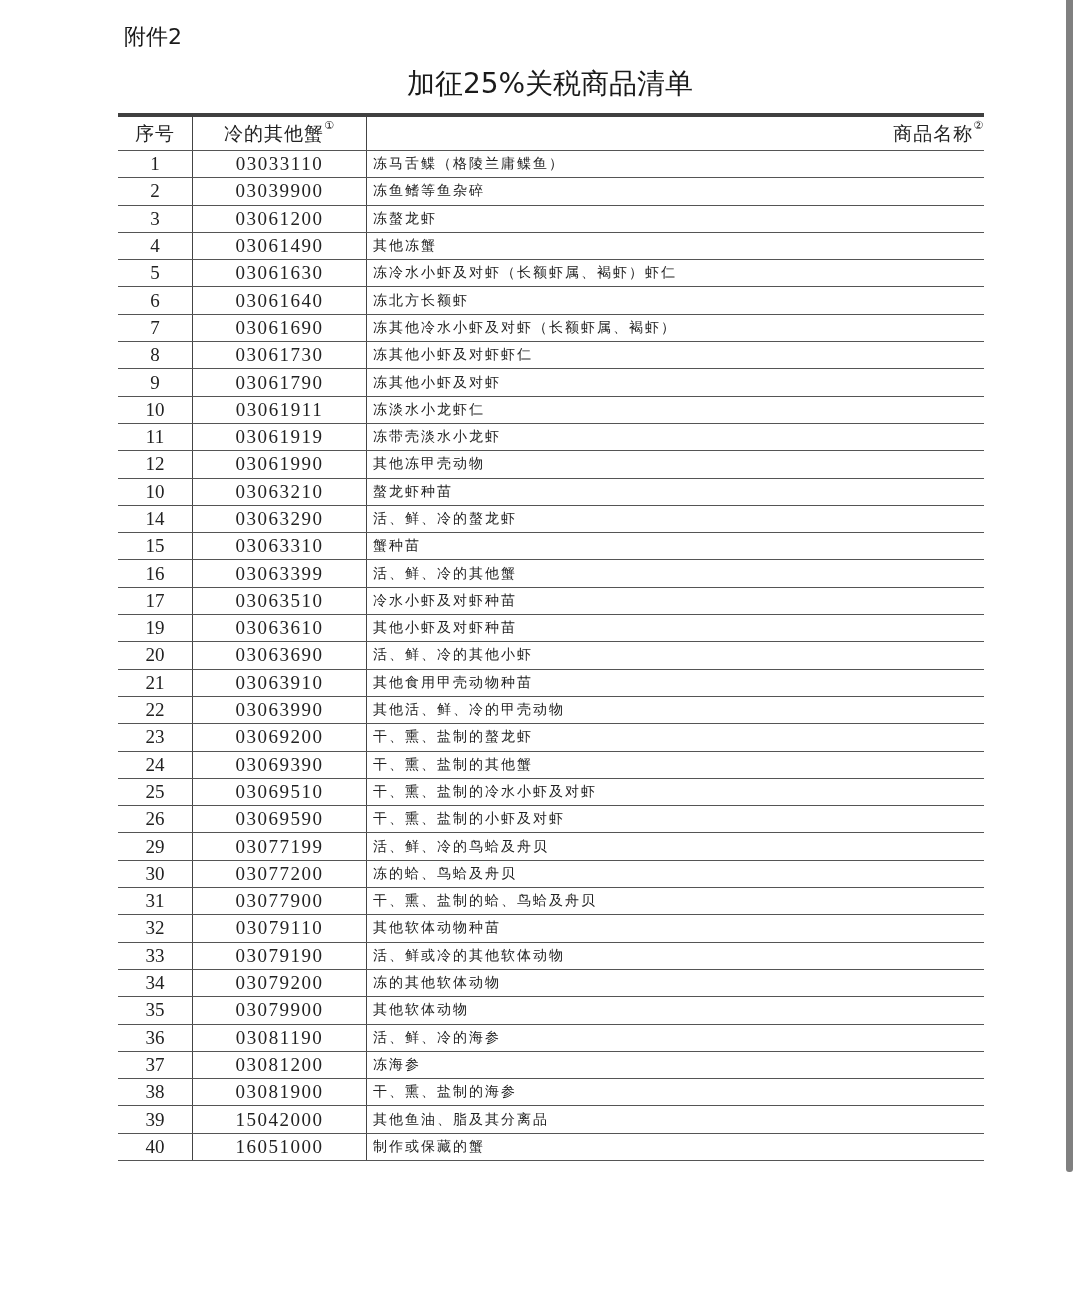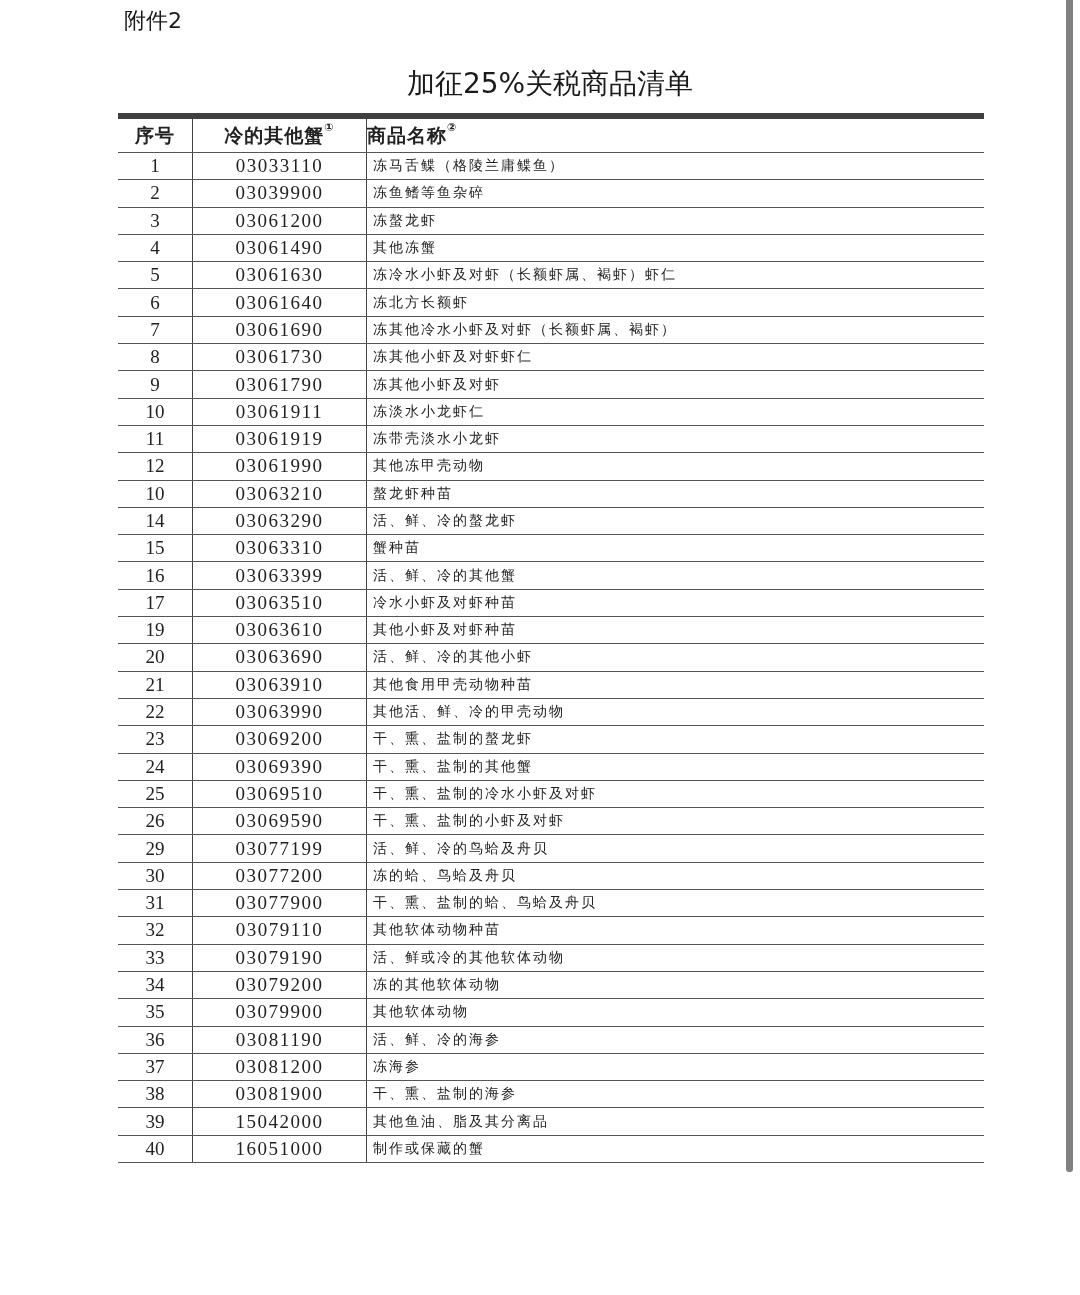"附件2" .attachment-label { top: 4px -> 20px }
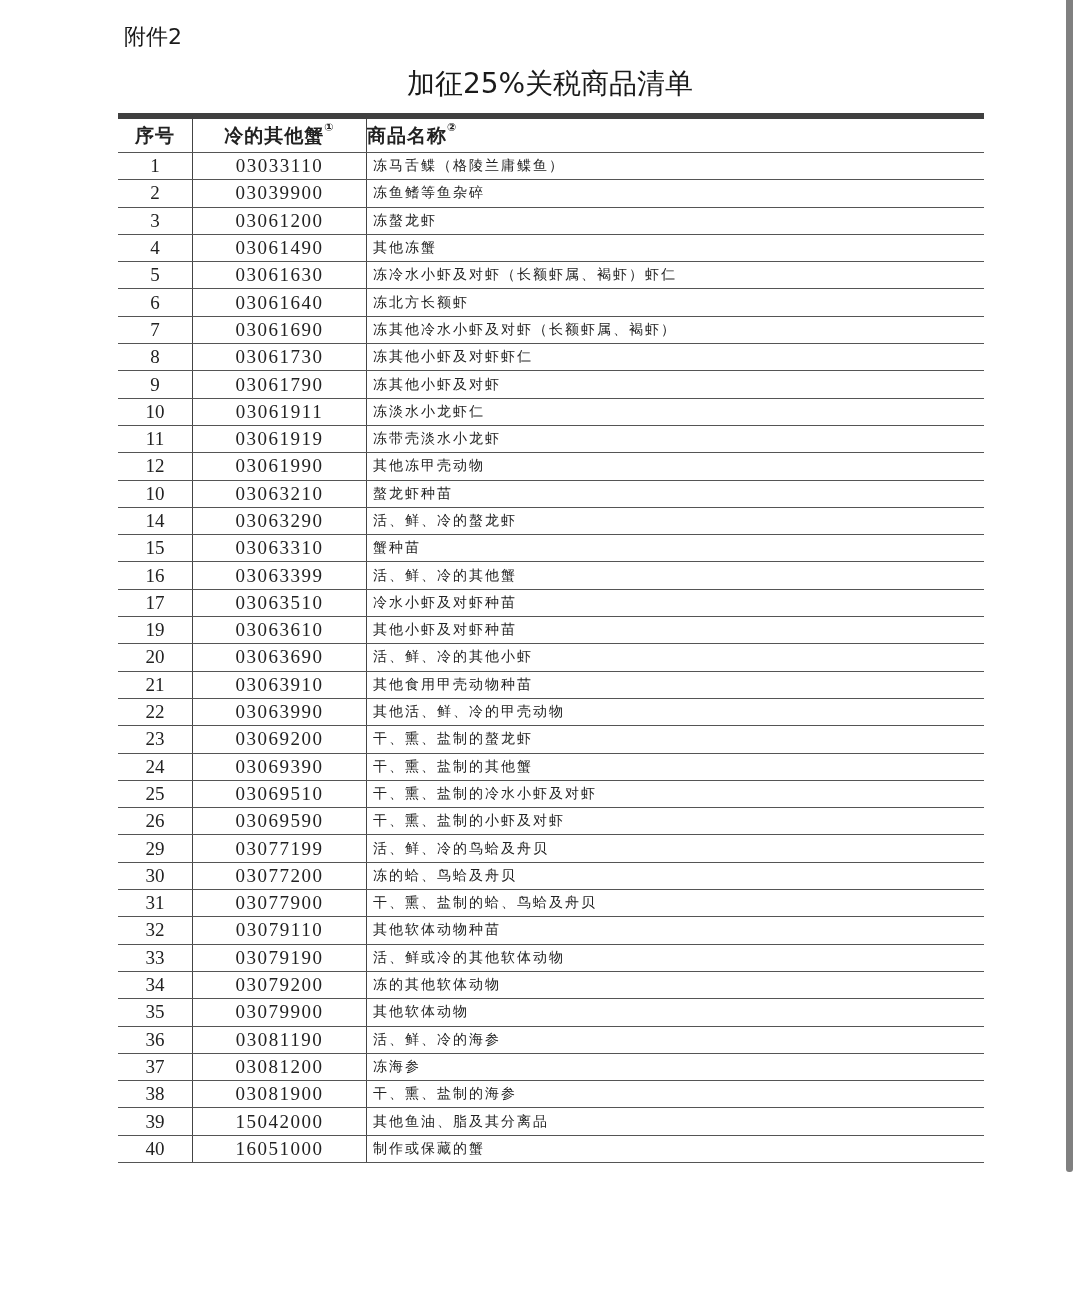"序号" th { border-top: 6px solid #404040 -> 4px solid #404040; font-weight: bold -> normal }
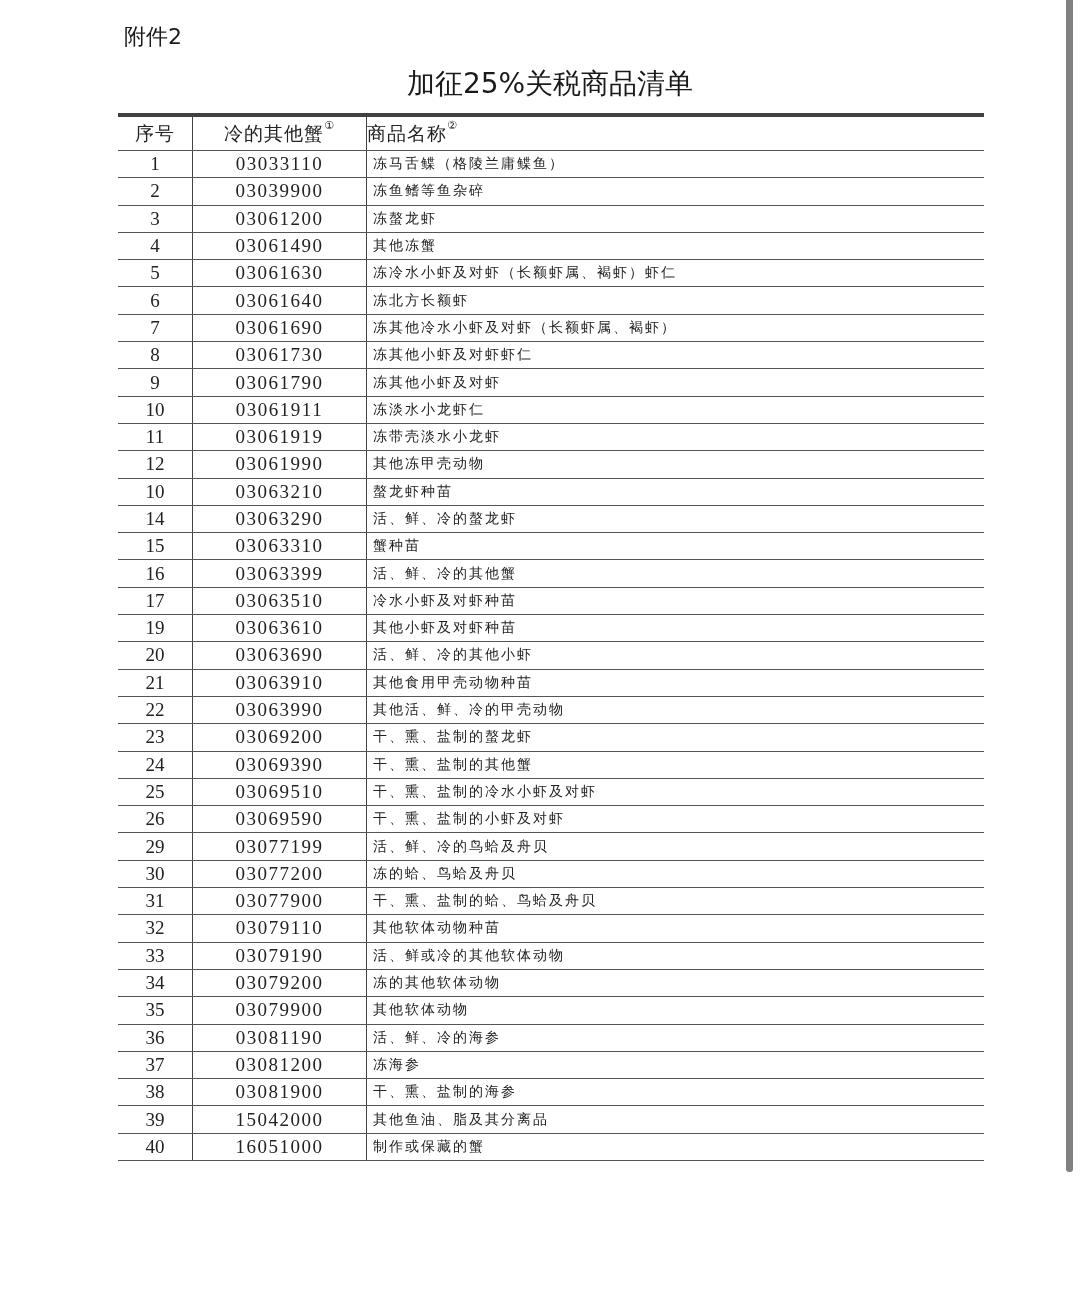"商品名称②" th.col-name { text-align: left -> right }
